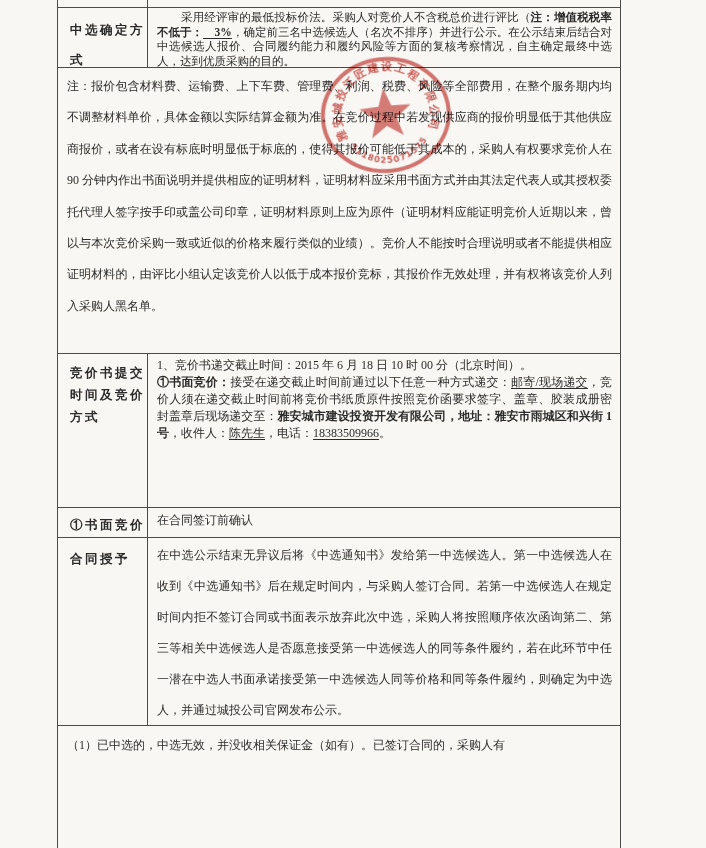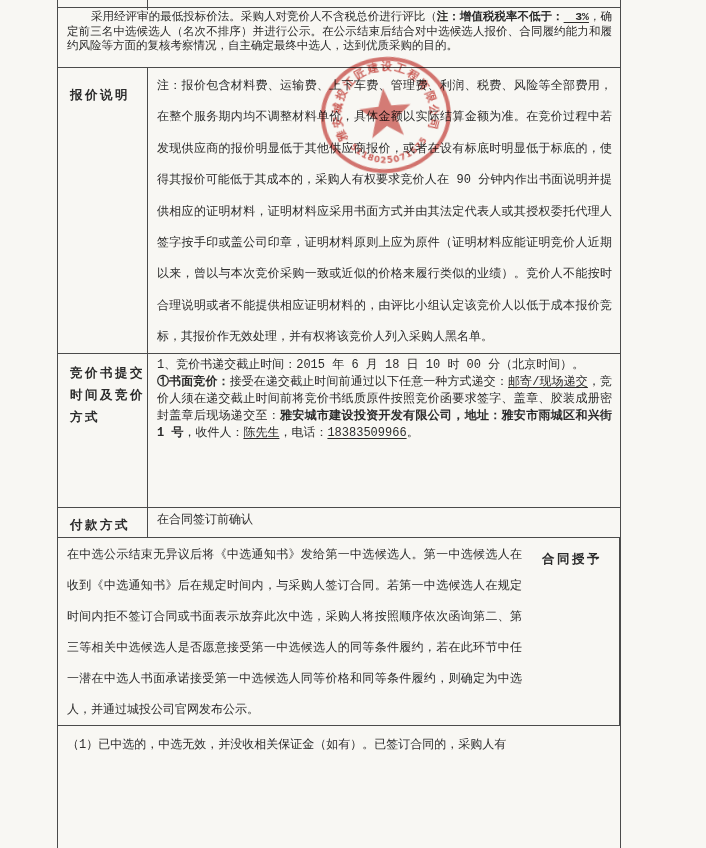"采用经评审的最低投标价法。采购人对竞价人不含税总价进行评比（注：增值税税率不低于" .content-cell { font-family: Liberation Mono, monospace -> none }
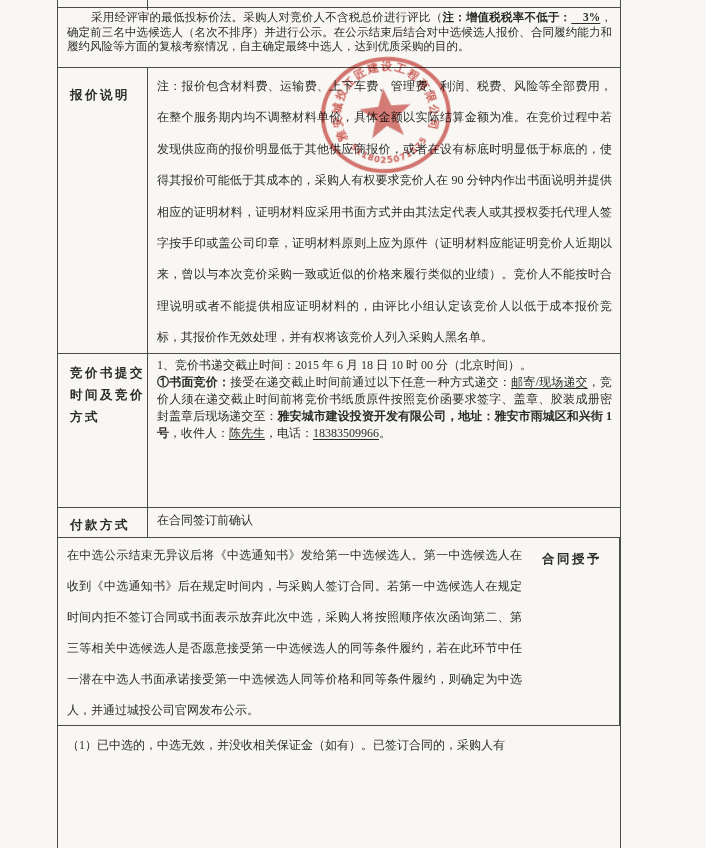"中选确定方式" div.cell { html: none -> <div>中选确定方式</div> }
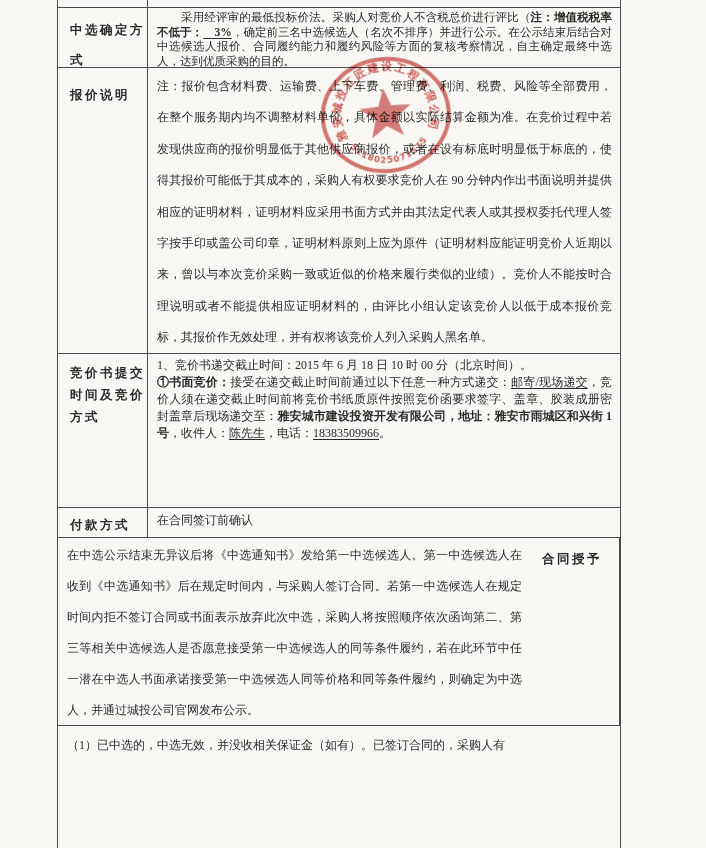"报价说明" div.cell { html: <div>报价说明</div> -> none }
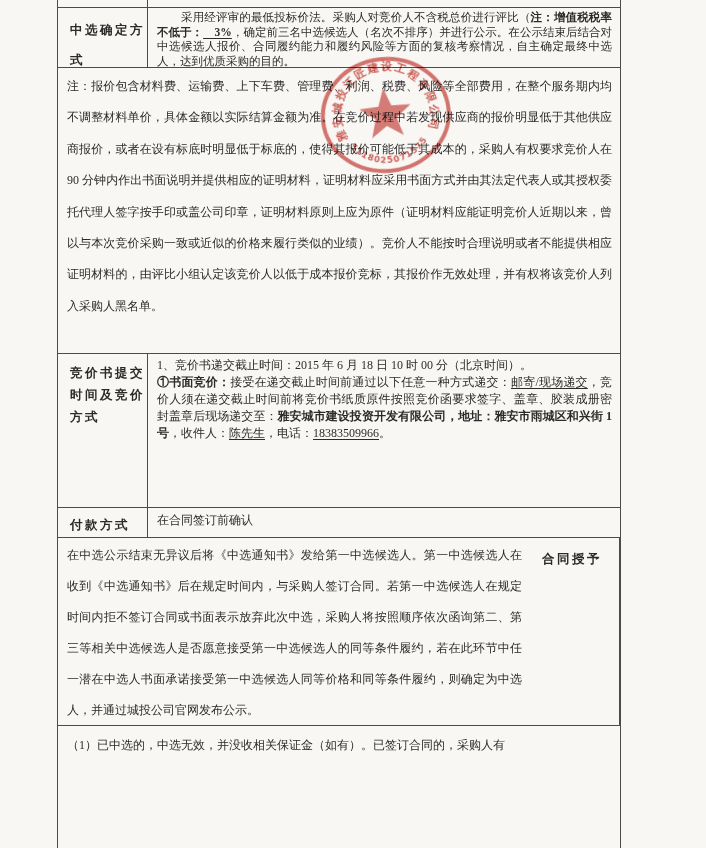"付款方式" div.cell { text: 付款方式 -> ①书面竞价 }
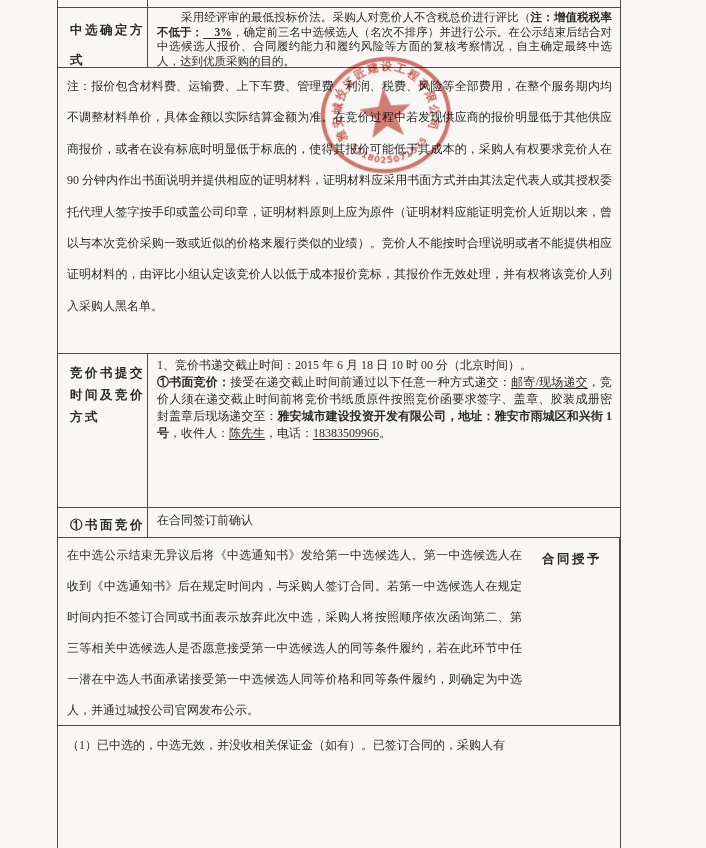"在中选公示结束无异议后将《中选通知书》发给第一中选候选人。第一中选候选人在收到《" div.cell { order: before "合同授予" -> after "合同授予" }
